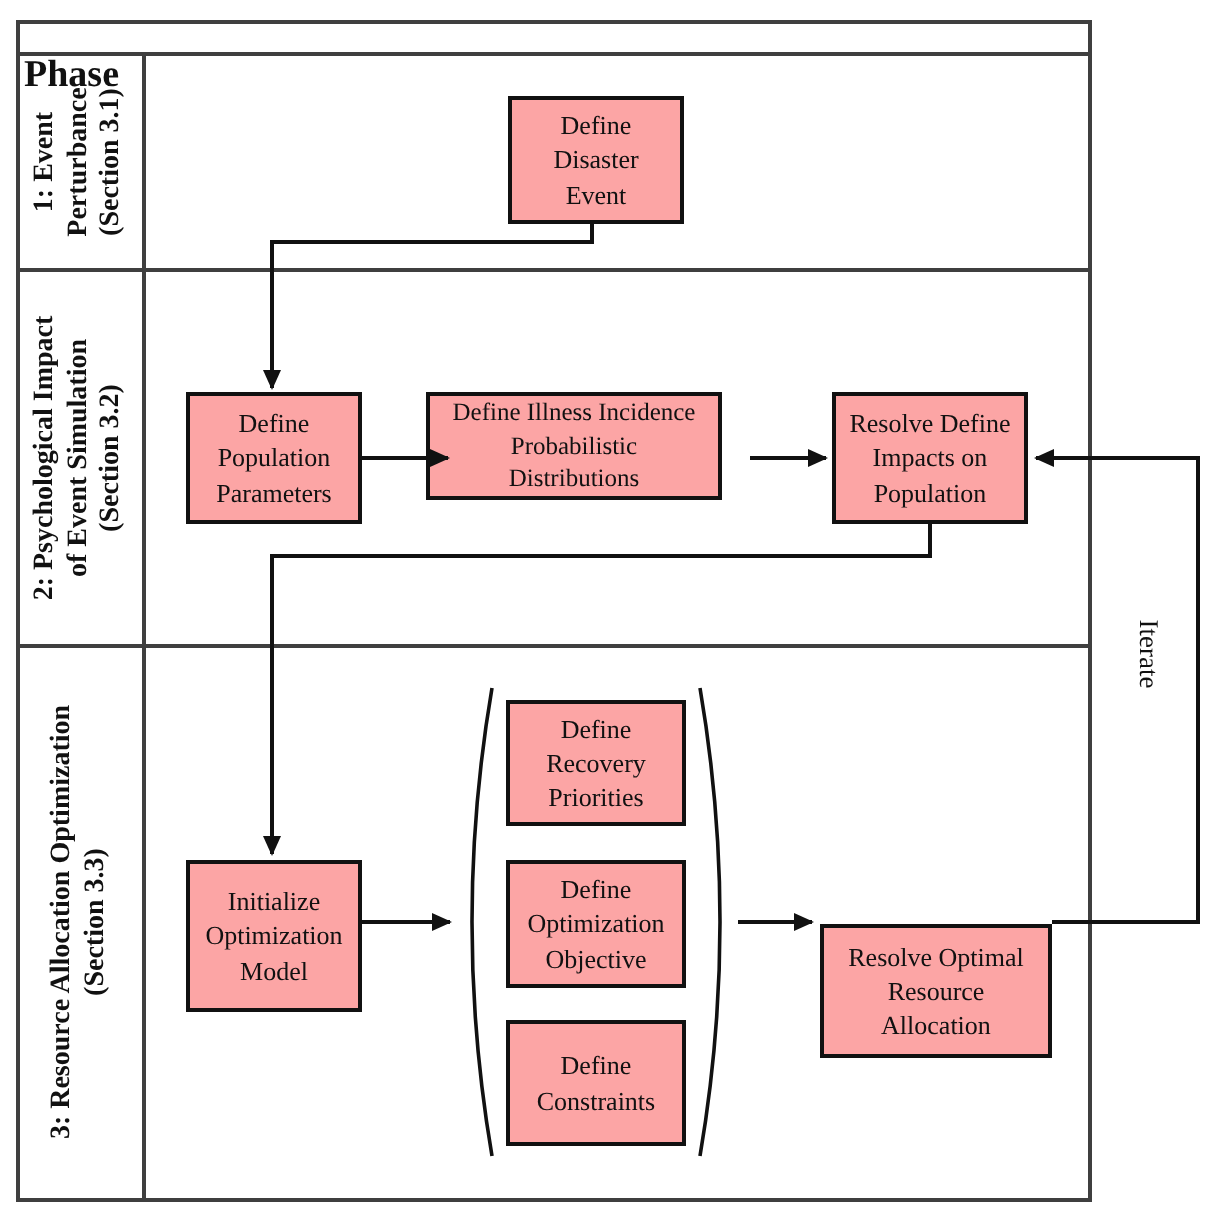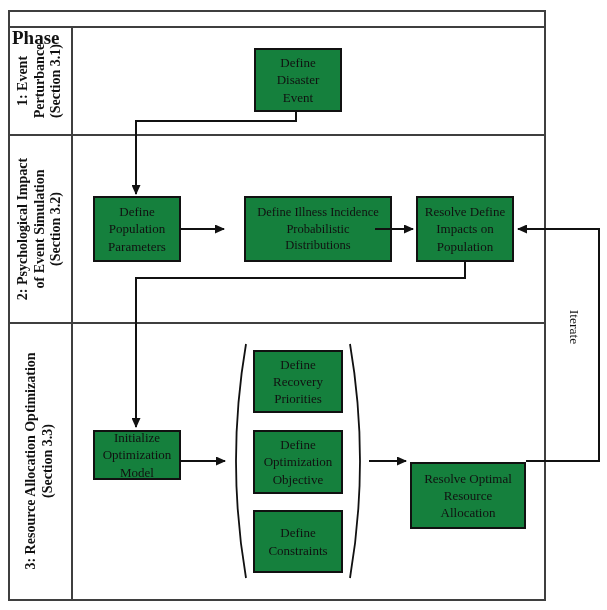"Define" .node { background: #15803d -> #fca5a5 }
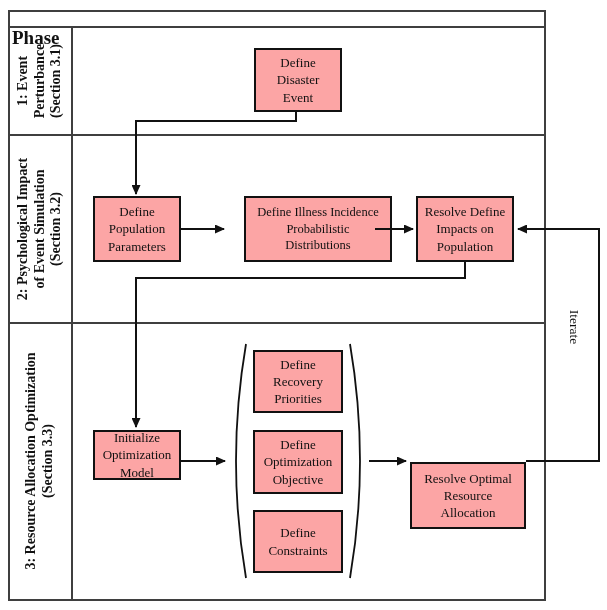"Define Illness Incidence" div.node { height: 66px -> 54px; left: 244px -> 213px }
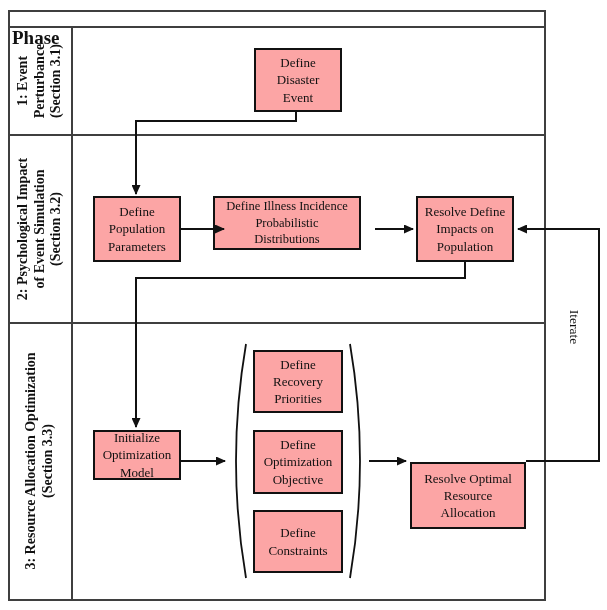"Initialize" div.node { height: 50px -> 76px }
